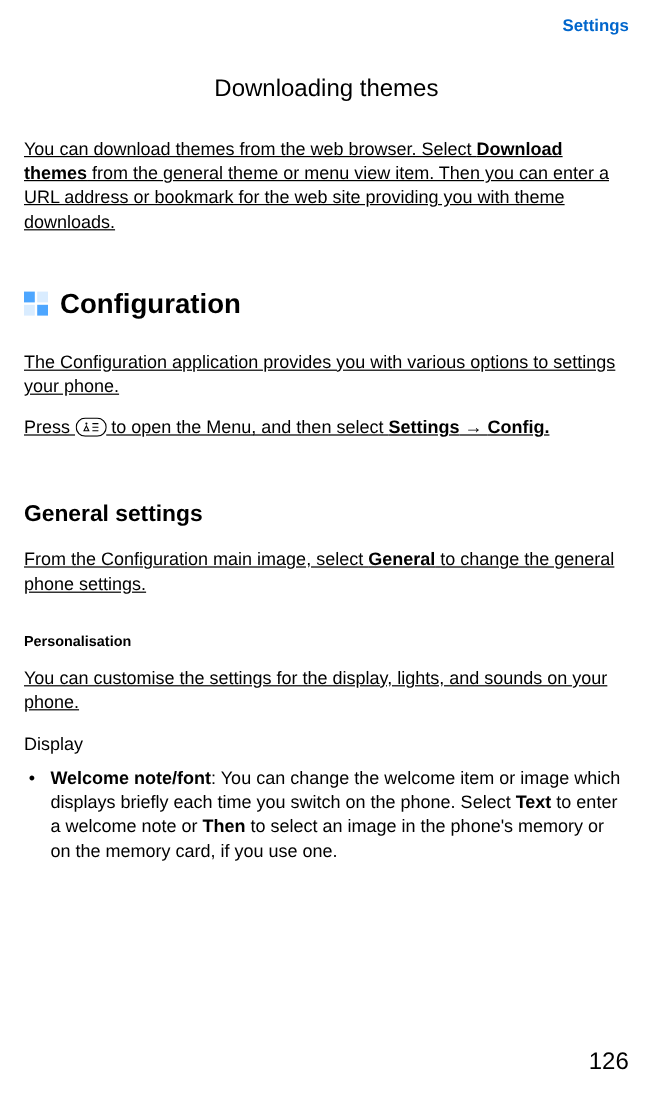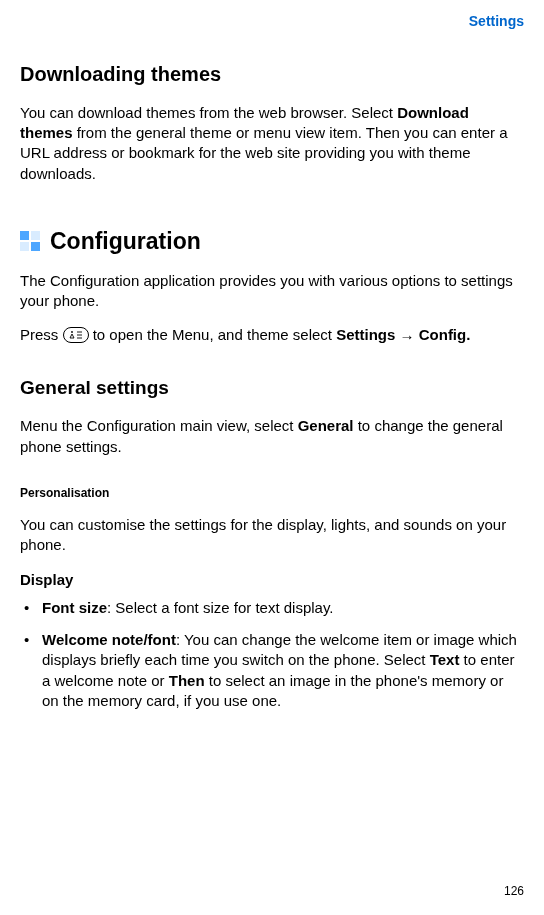"Downloading themes" .heading-1 { font-weight: bold -> normal; margin-bottom: 15px -> 27px; text-align: none -> center }
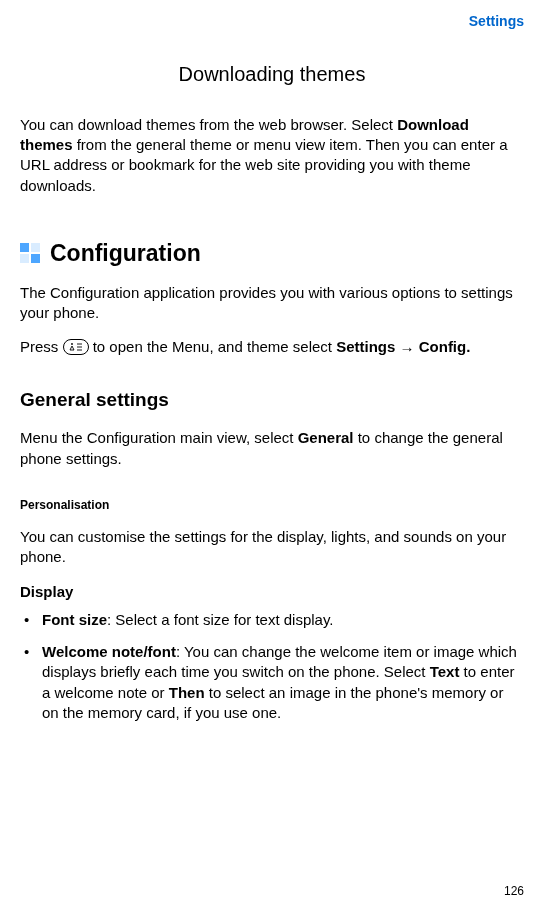"You can download themes from" .para { text-decoration: none -> underline }
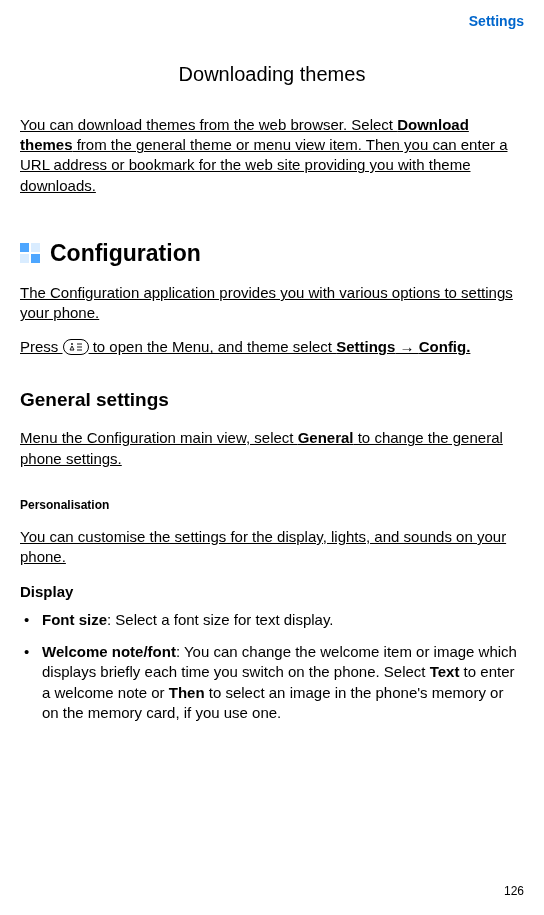"Configuration" .section-title-row { margin-bottom: 14px -> 24px }
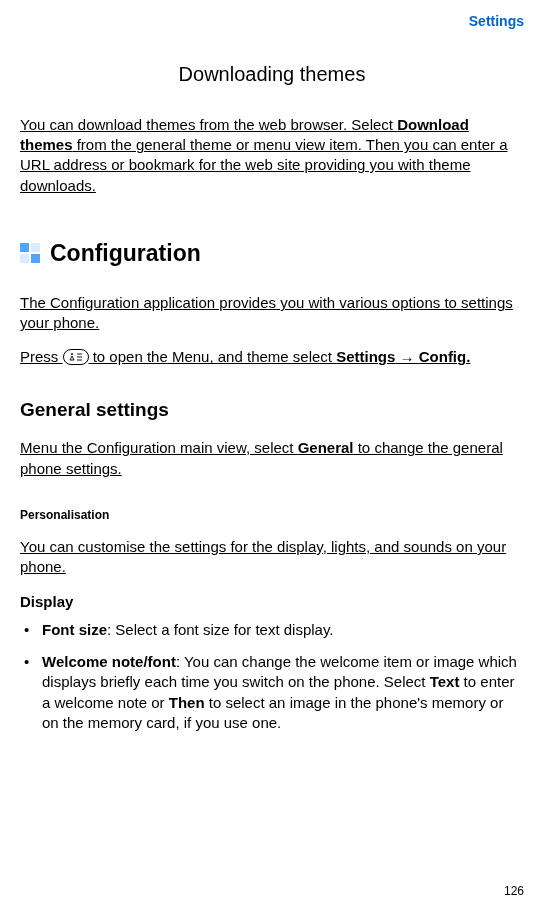"to open the Menu, and" span { text: theme -> then }
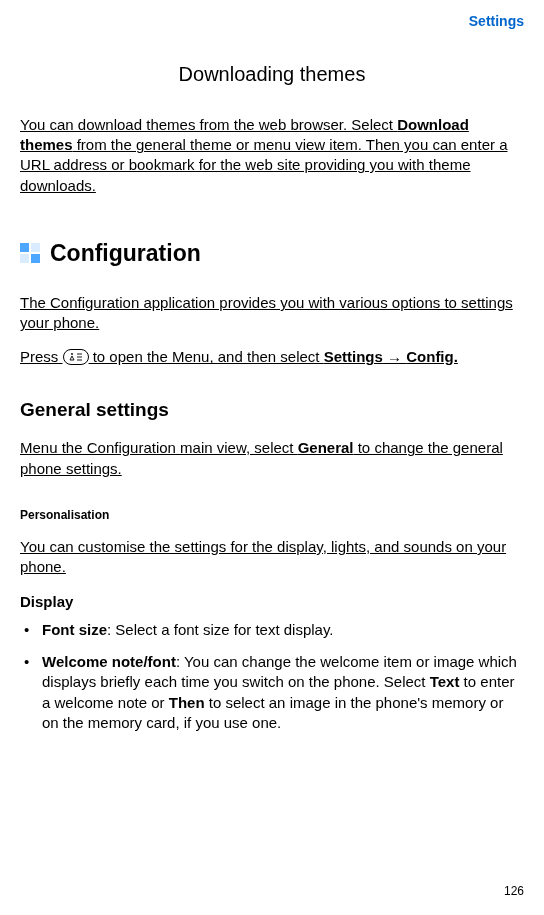"General settings" .heading-2 { margin-top: 29px -> 48px }
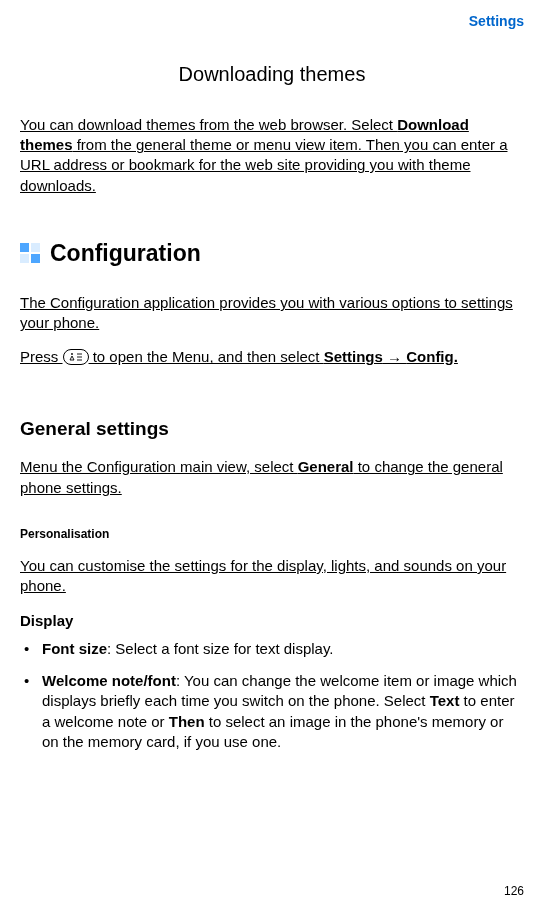"Menu the Configuration main view," span { text: Menu the Configuration main view -> From the Configuration main image }
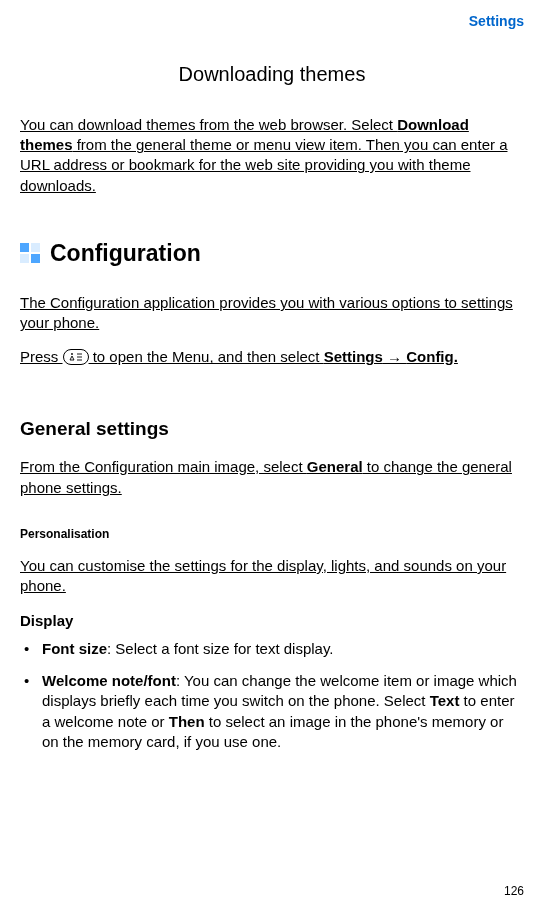"Display" .subhead { font-weight: bold -> normal }
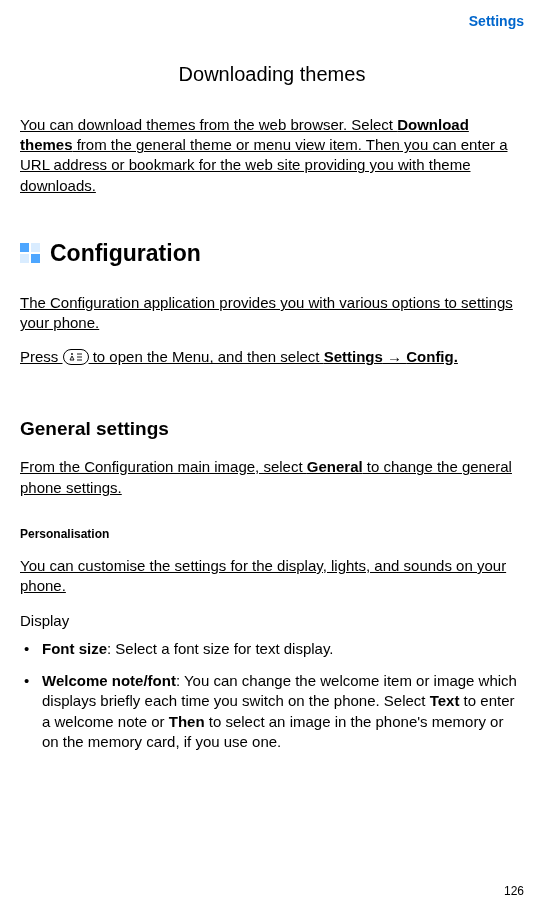"Font size: Select a font" li { html: <li> <b>Font size</b><span>: Select a font size for text display.</span> </li> -> none }
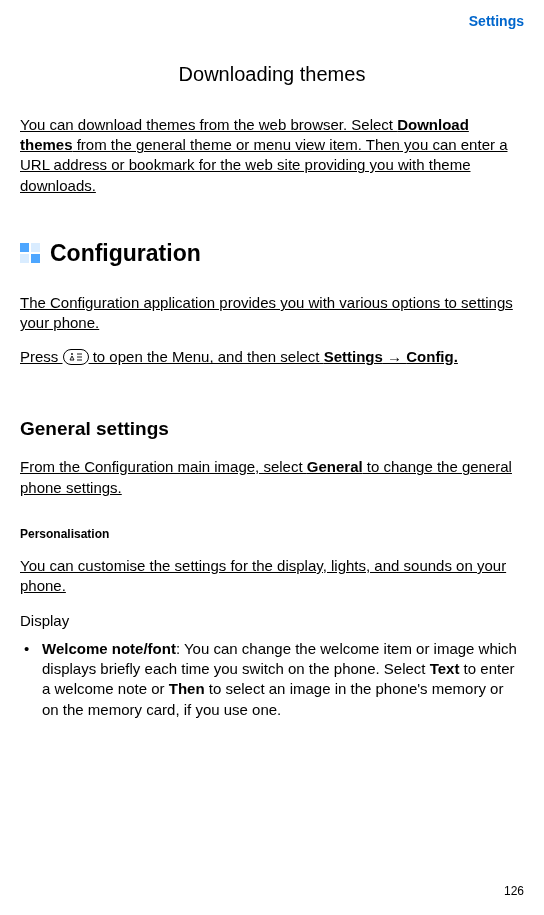"126" .page-num { font-size: 12px -> 20px }
